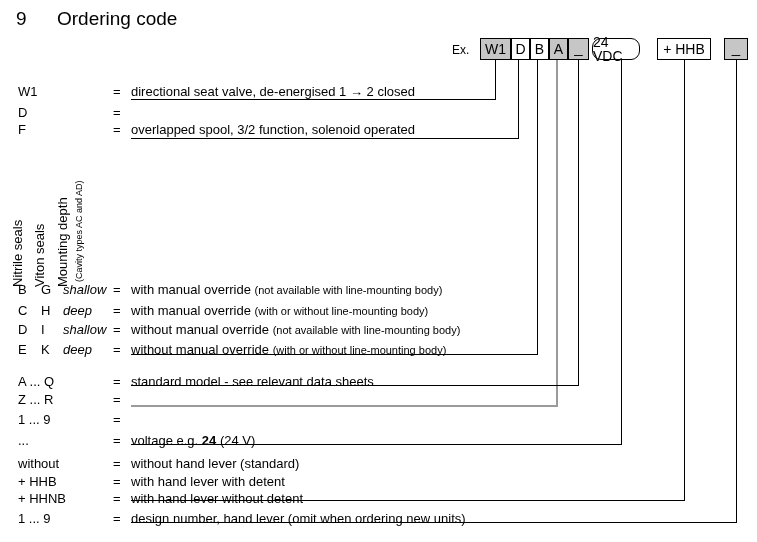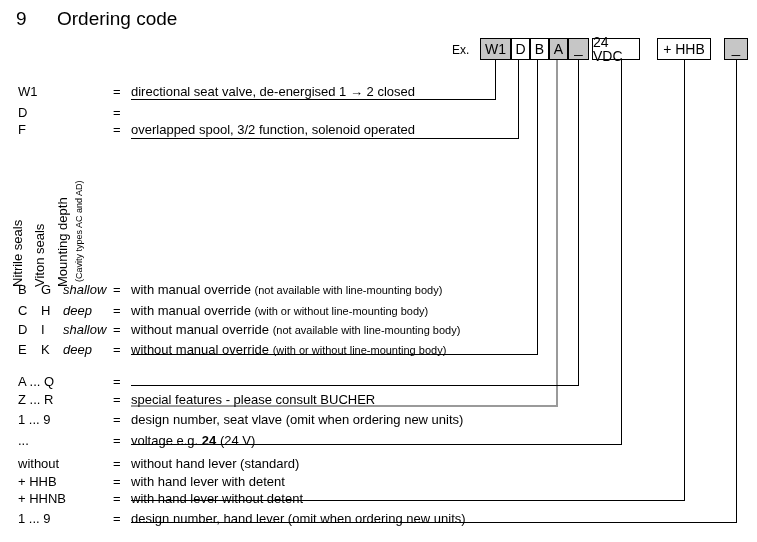"24 VDC" div.cbox { border-radius: none -> 9px }
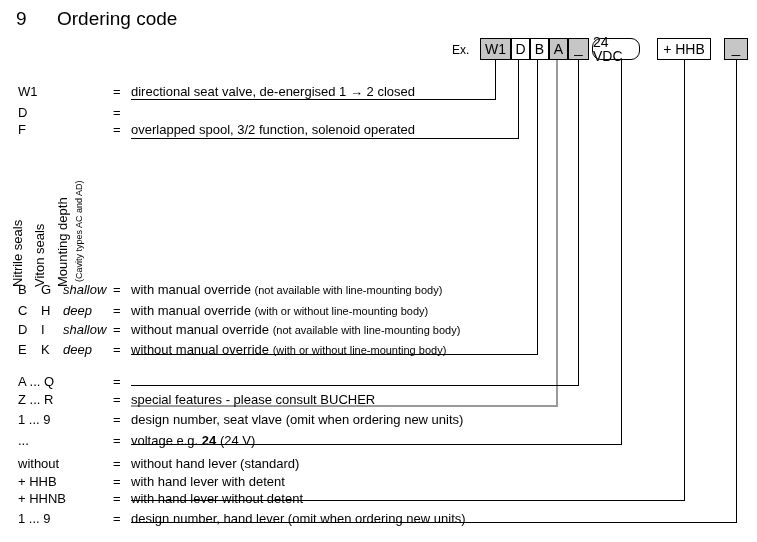"standard model - see relevant" div.desc { html: none -> <div><span>standard model - see relevant data sheets</span></div> }
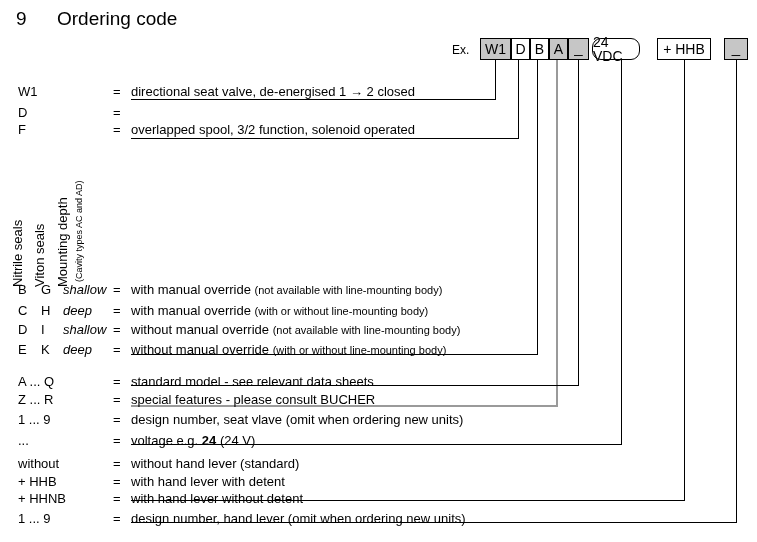"special features - please consult" div.desc { html: <div><span>special features - please consult BUCHER</span></div> -> none }
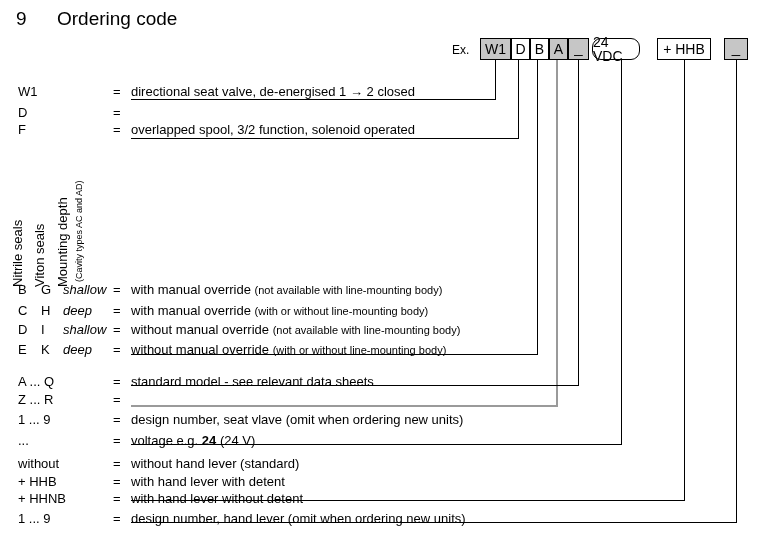"design number, seat vlave (omit" div.desc { html: <div><span>design number, seat vlave (omit when ordering new units)</span></div> -> none }
